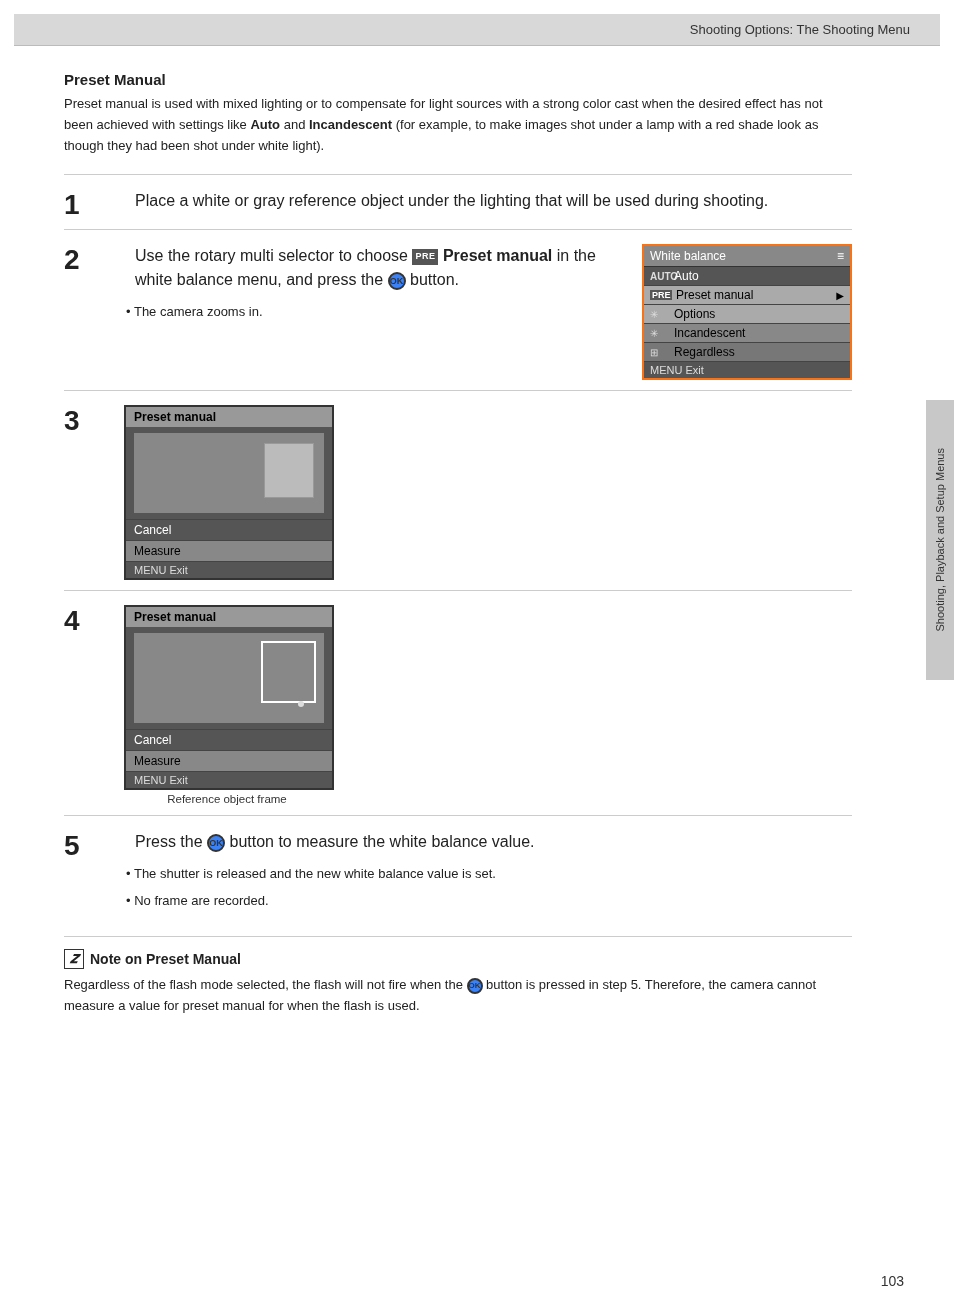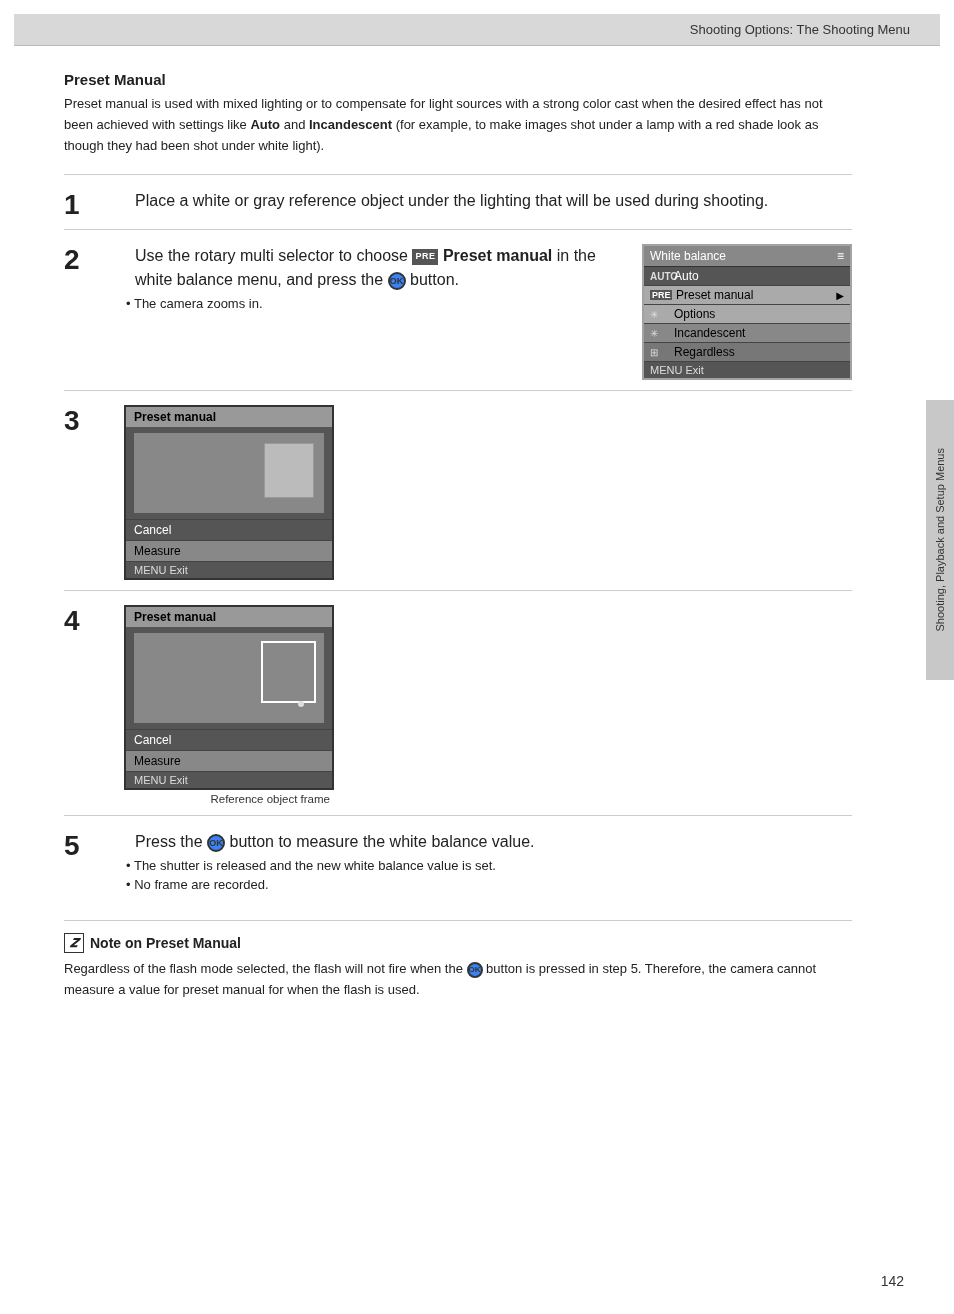"White balance" .camera-screen { border: 2px solid #a3a3a3 -> 2px solid #f97316 }
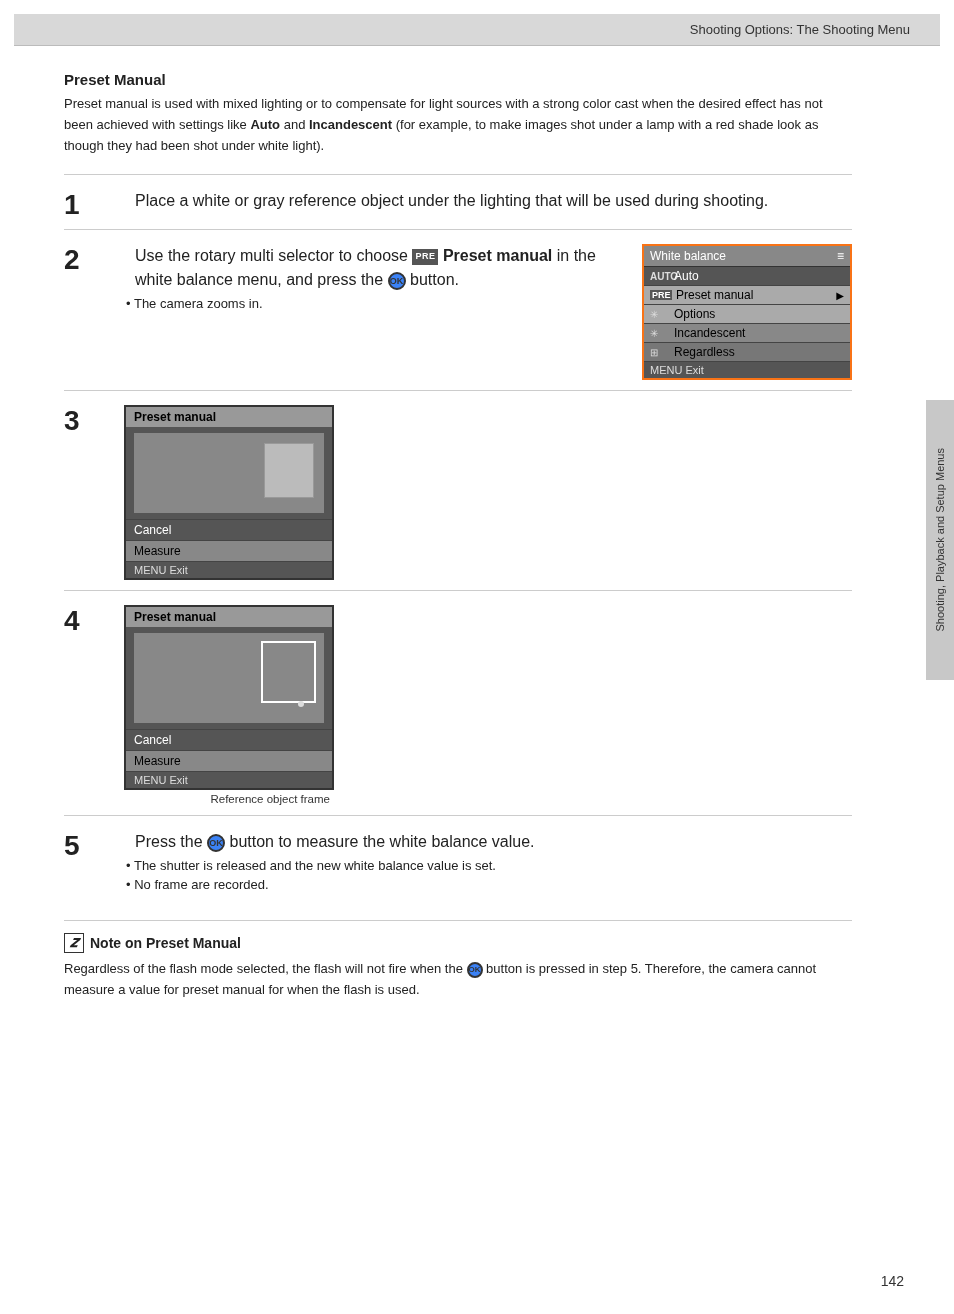"The camera zooms in." .bullet { margin-top: 4px -> 12px }
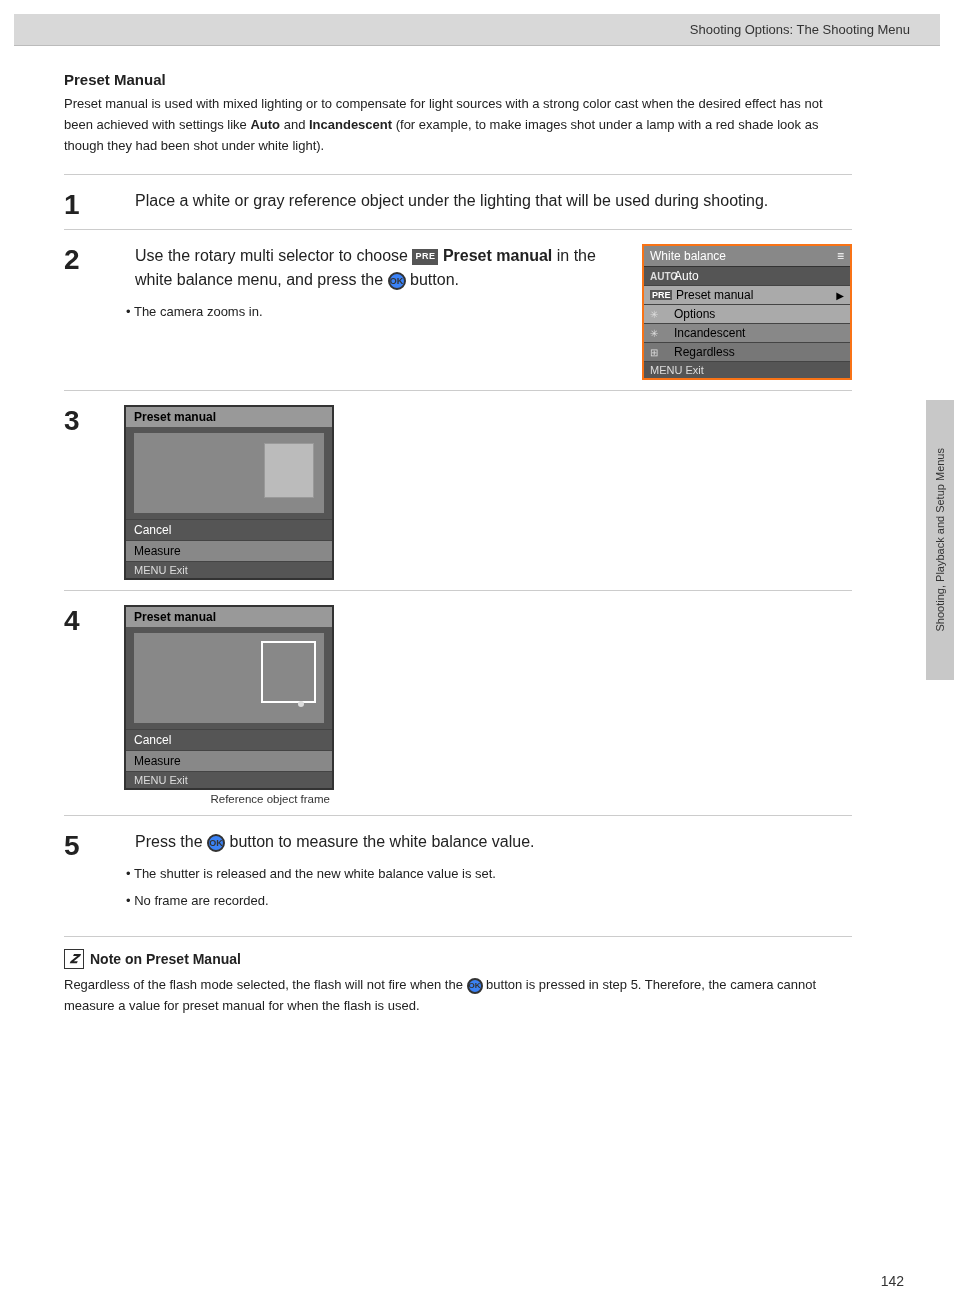"Reference object frame" .ref-caption { text-align: right -> center }
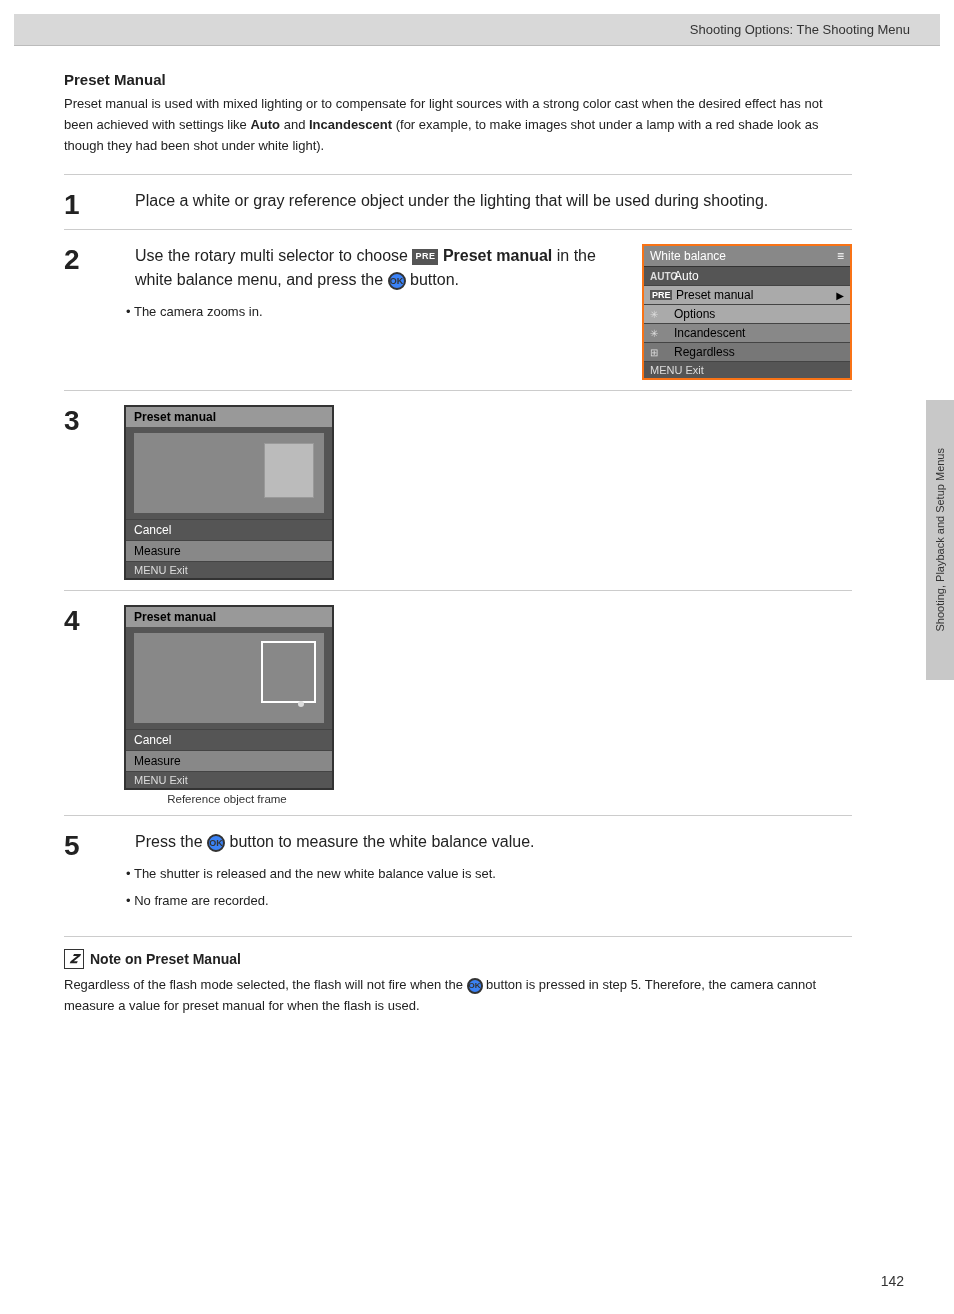"142" div.page-number { text: 142 -> 103 }
